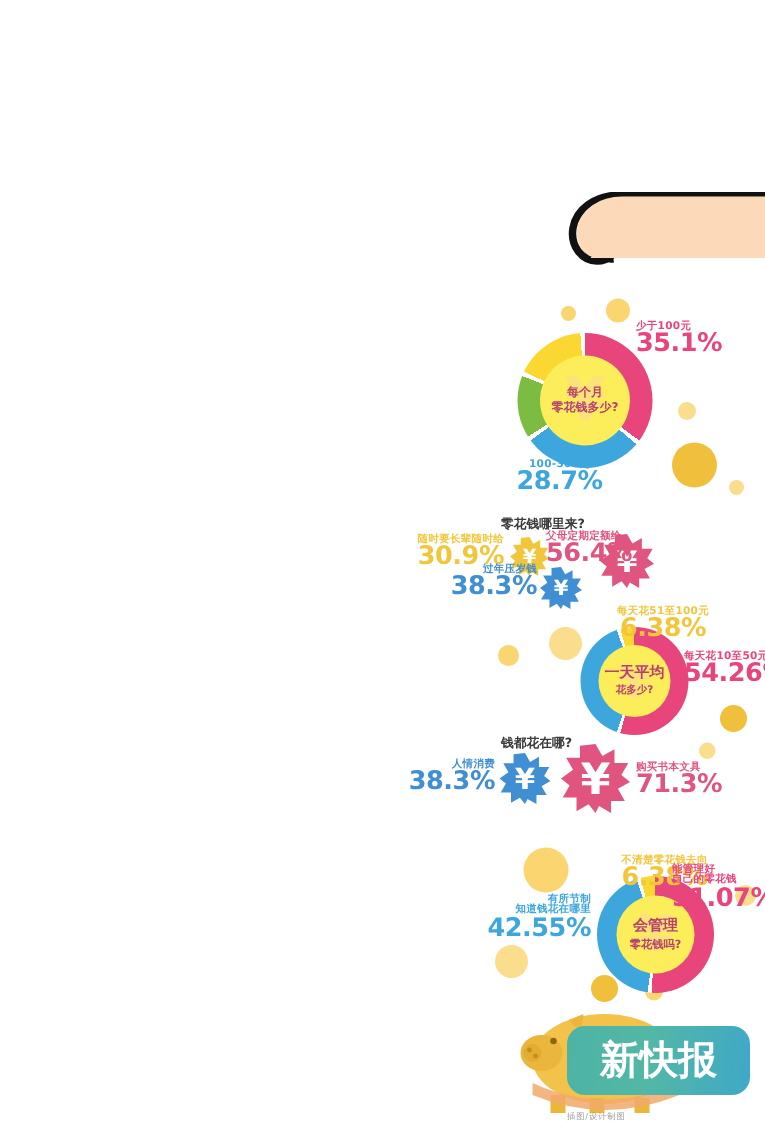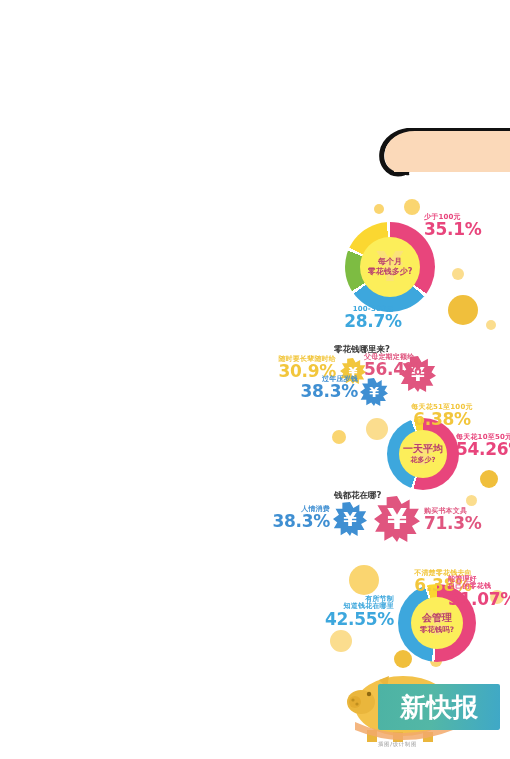"新快报" .logo { border-radius: 2px -> 12px }
